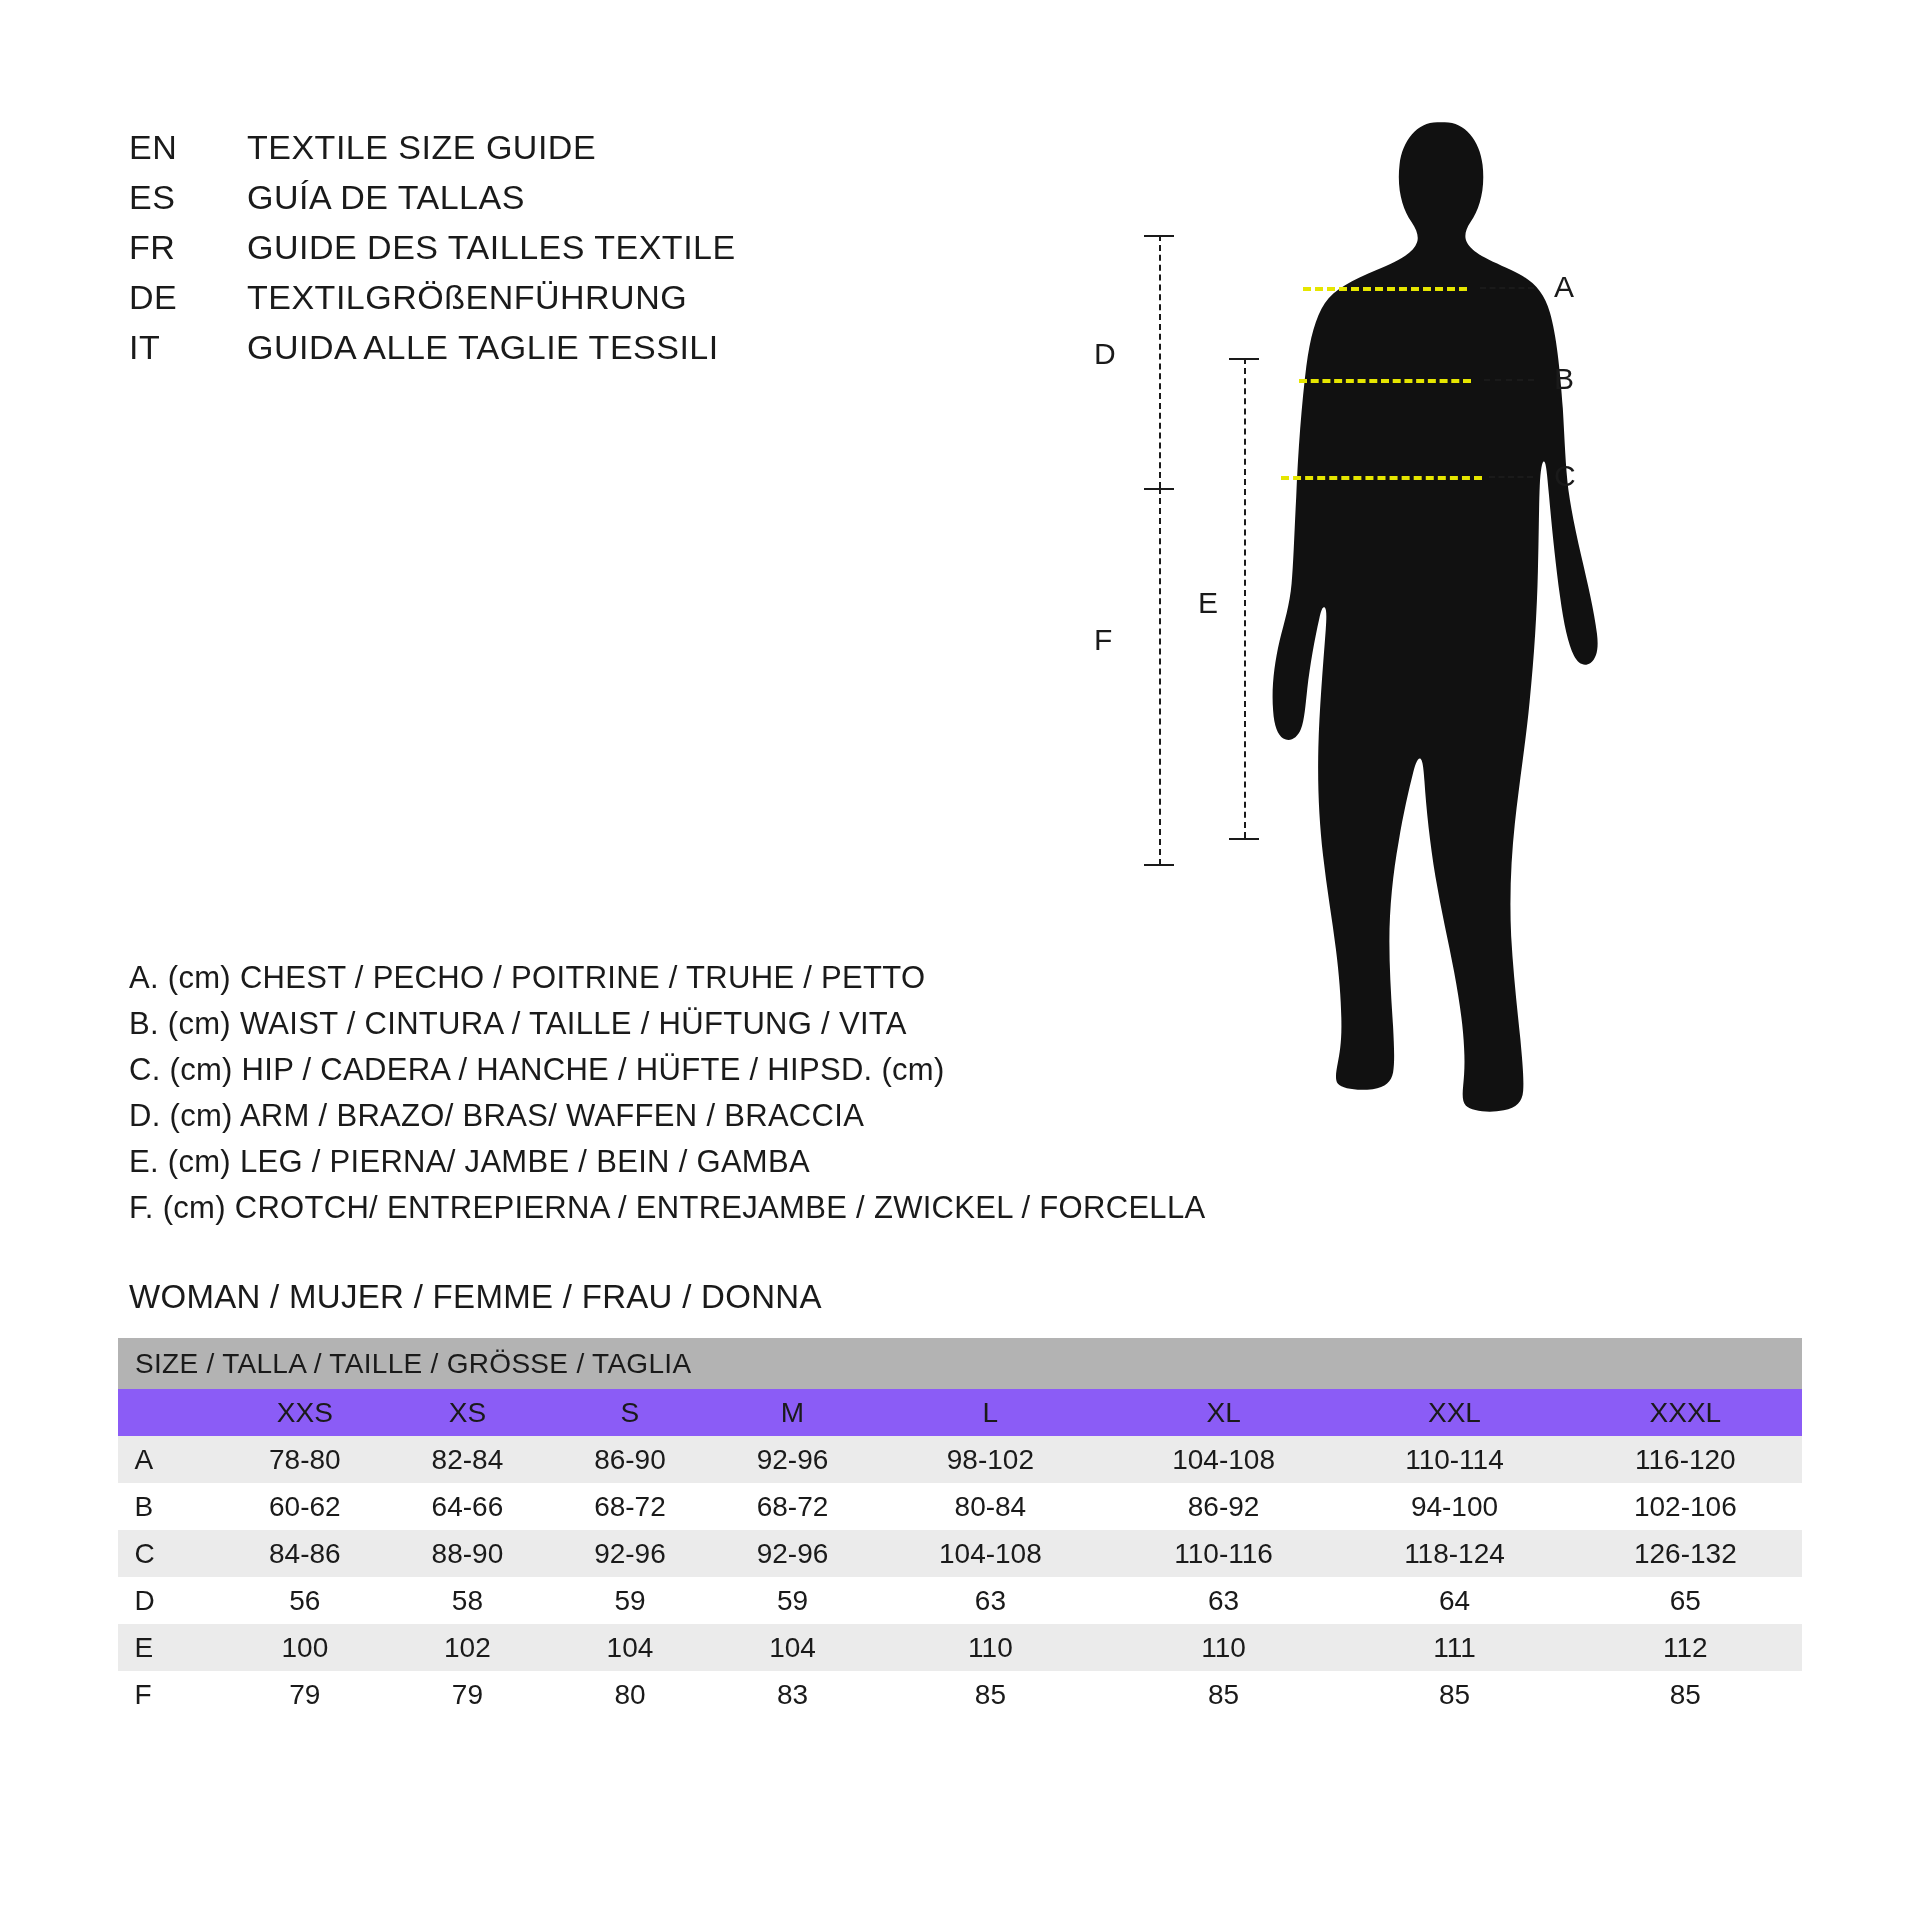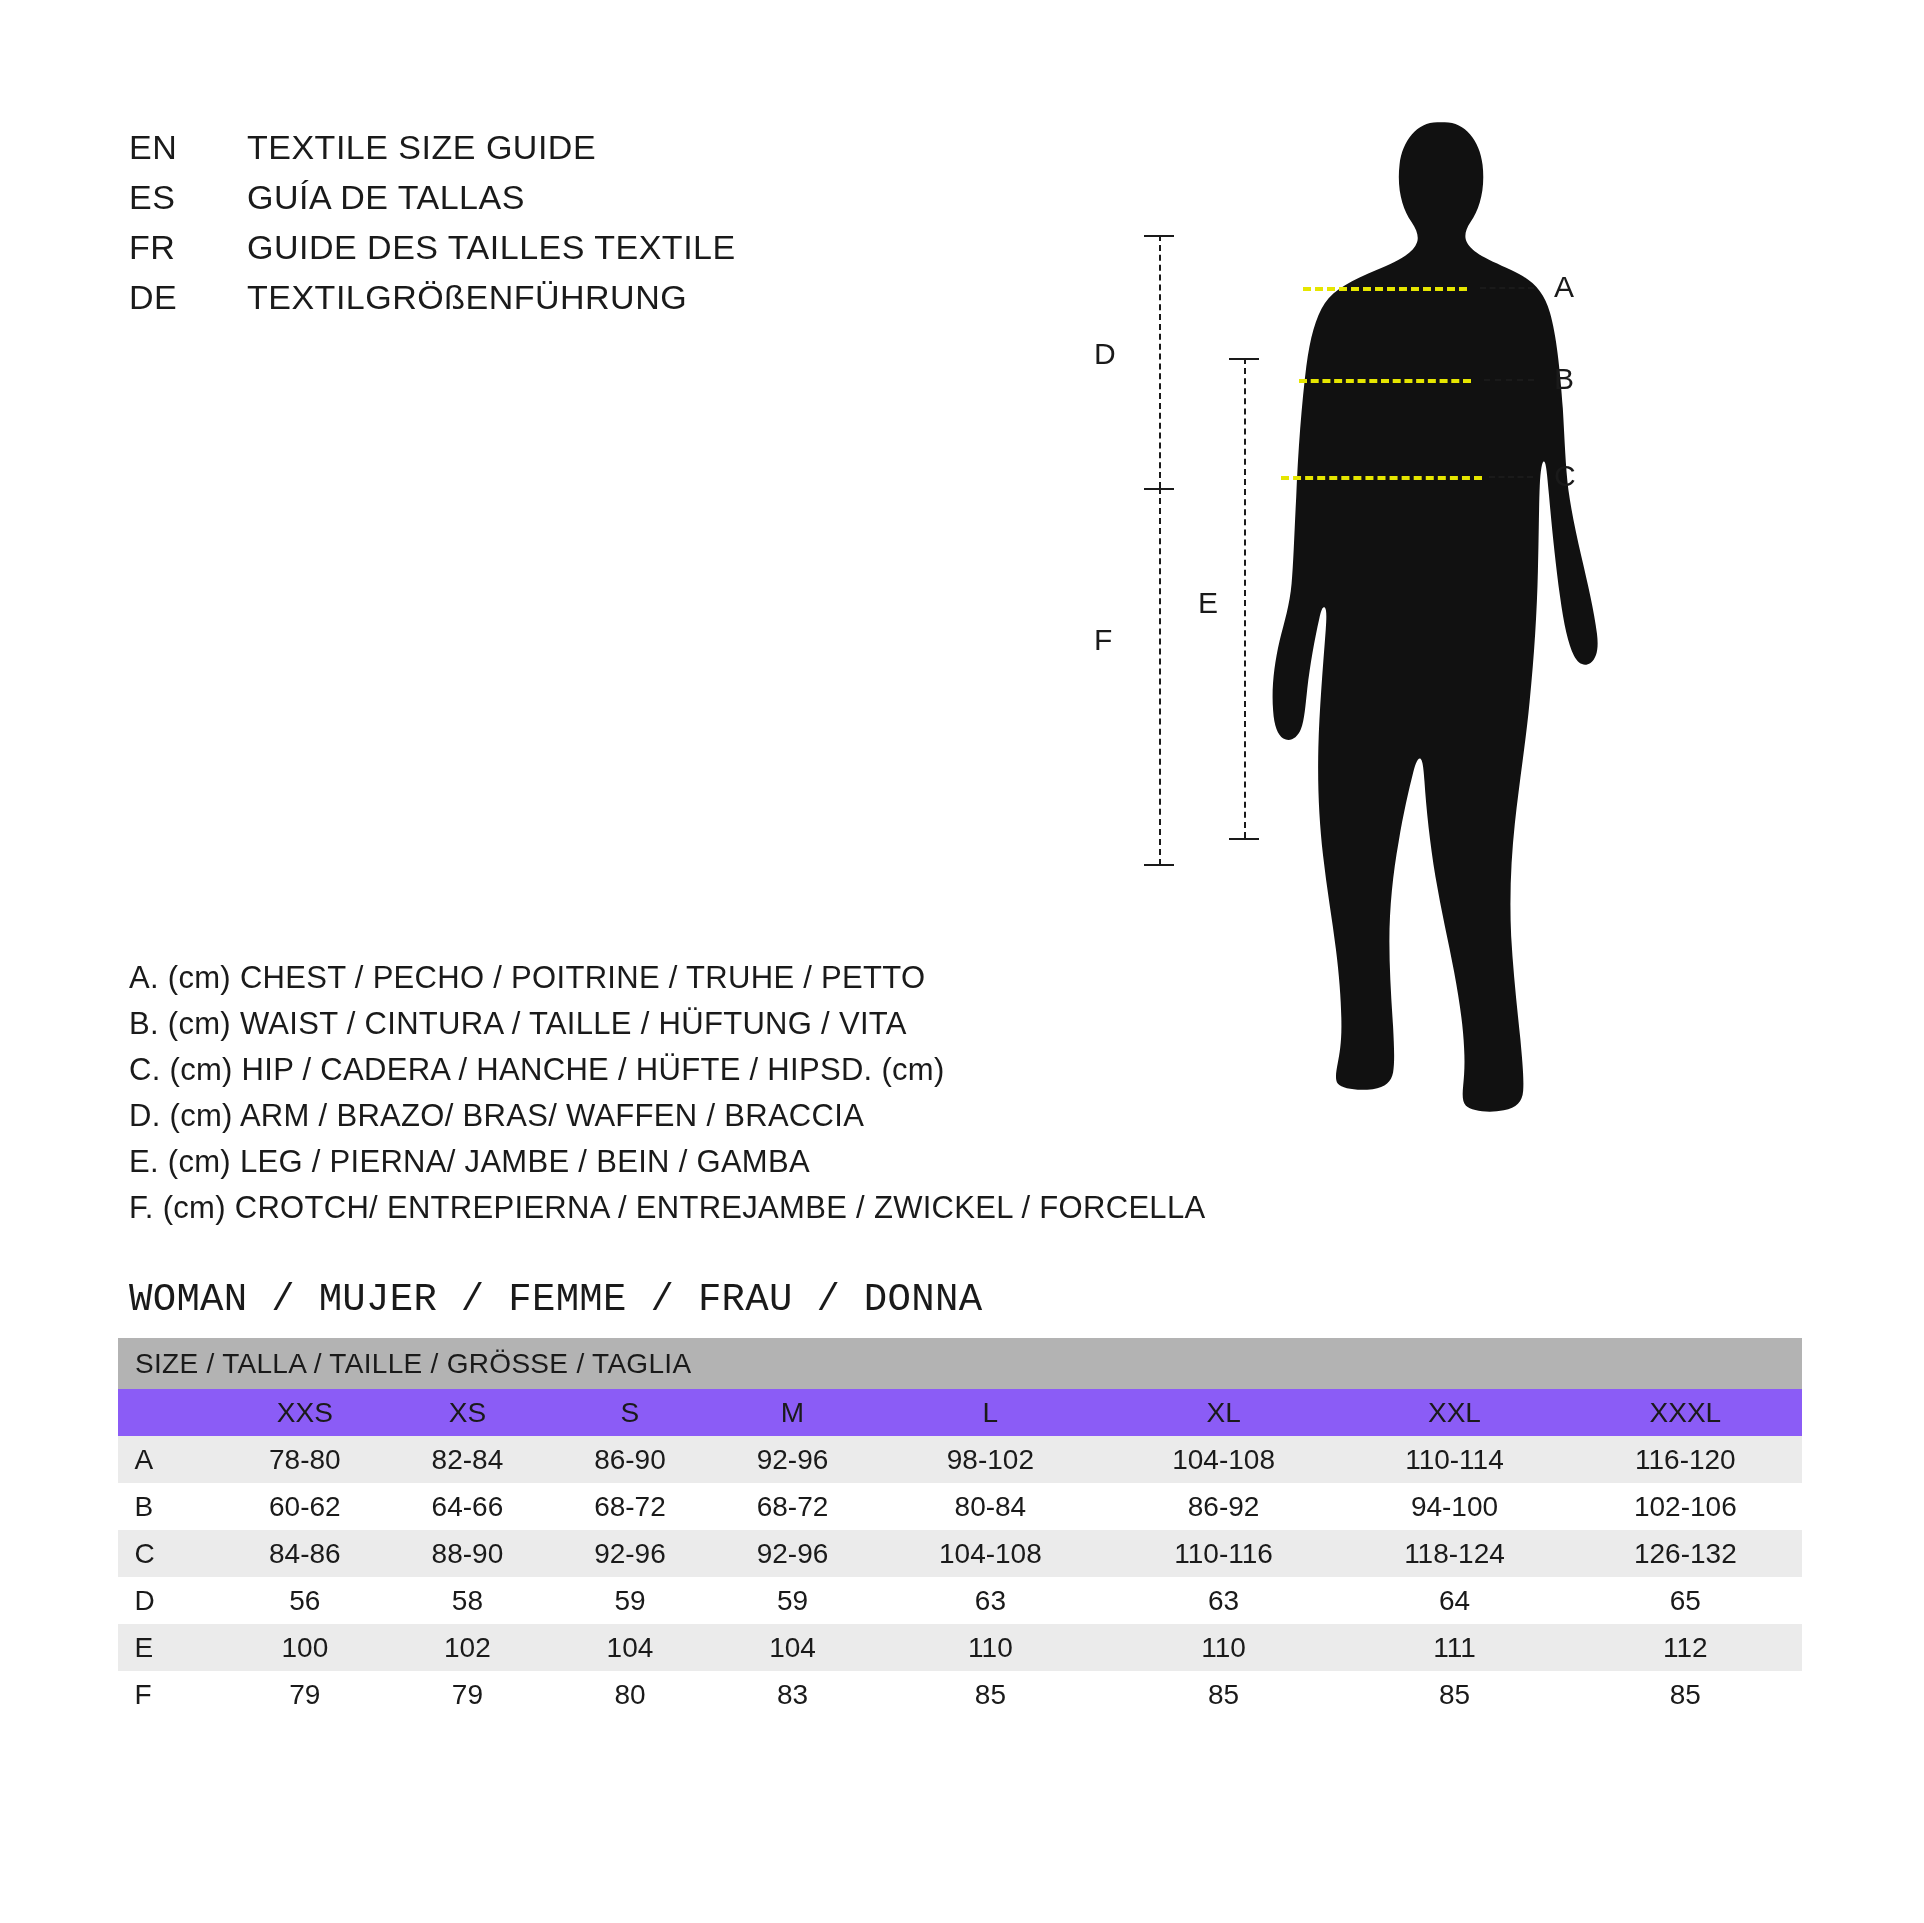"IT" div.title-row { html: none -> <div> <div>IT</div> <div>GUIDA ALLE TAGLIE TESSILI</div> </div> }
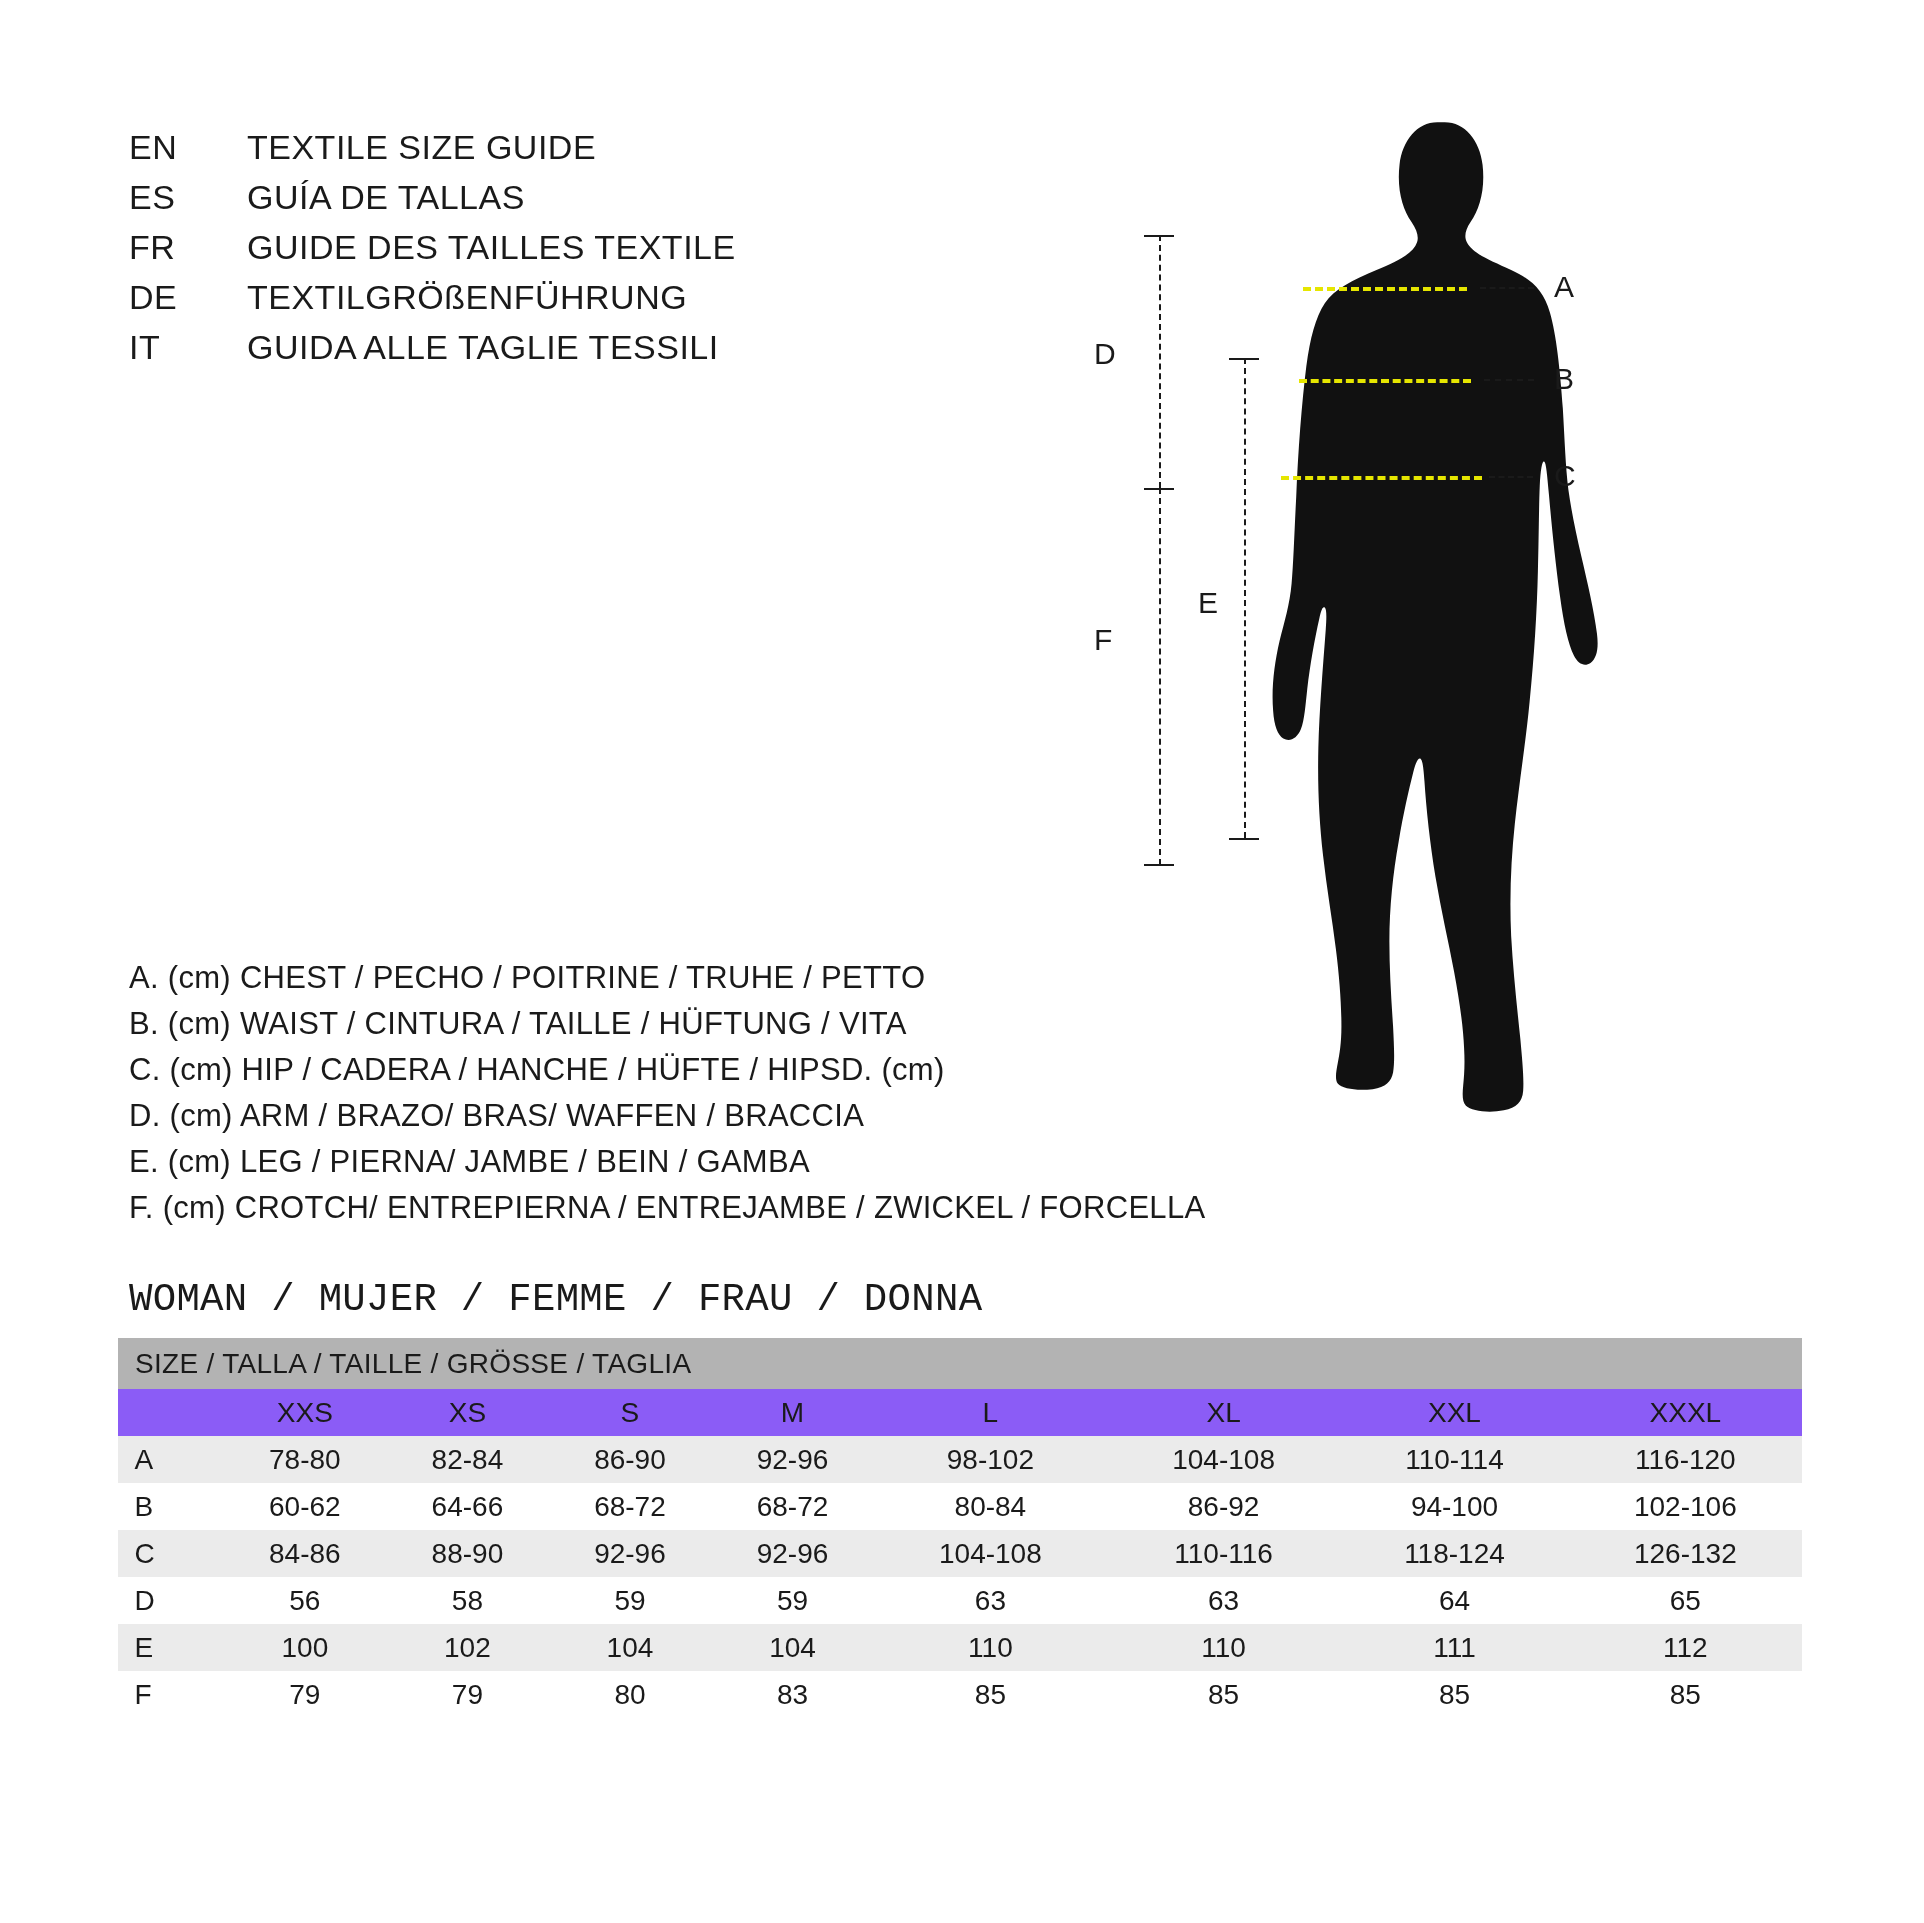"WOMAN / MUJER / FEMME" #gender-line { font-family: Liberation Mono, monospace -> none; font-size: 39px -> 33px }
